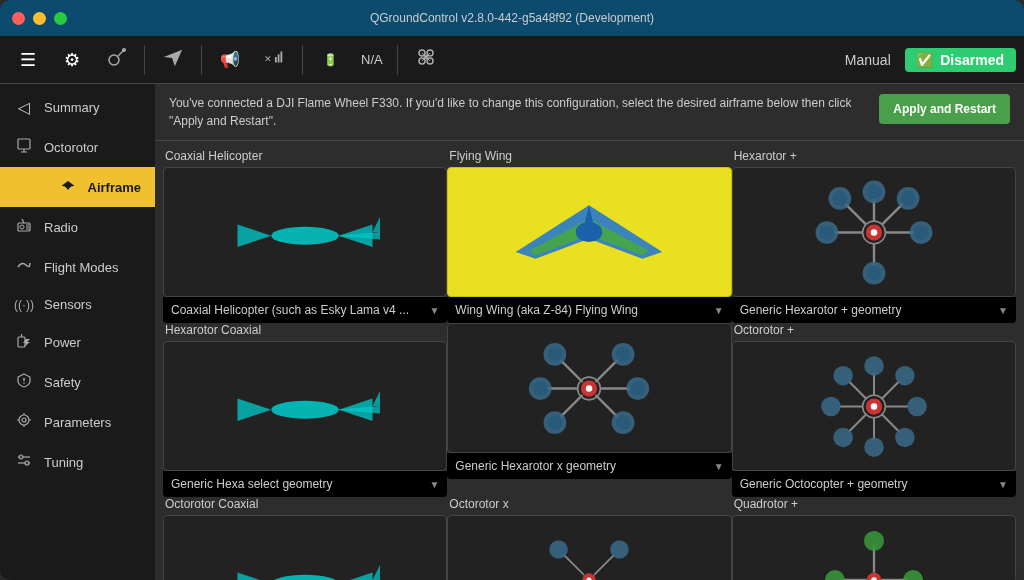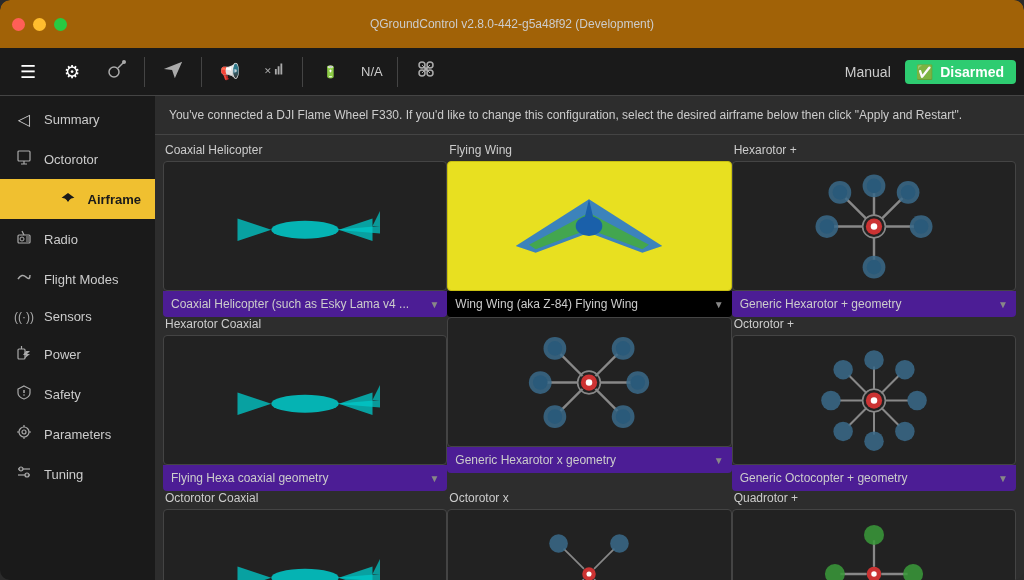"QGroundControl v2.8.0-442-g5a48f92" .titlebar { background: #a16207 -> #0c4a6e; height: 48px -> 36px }
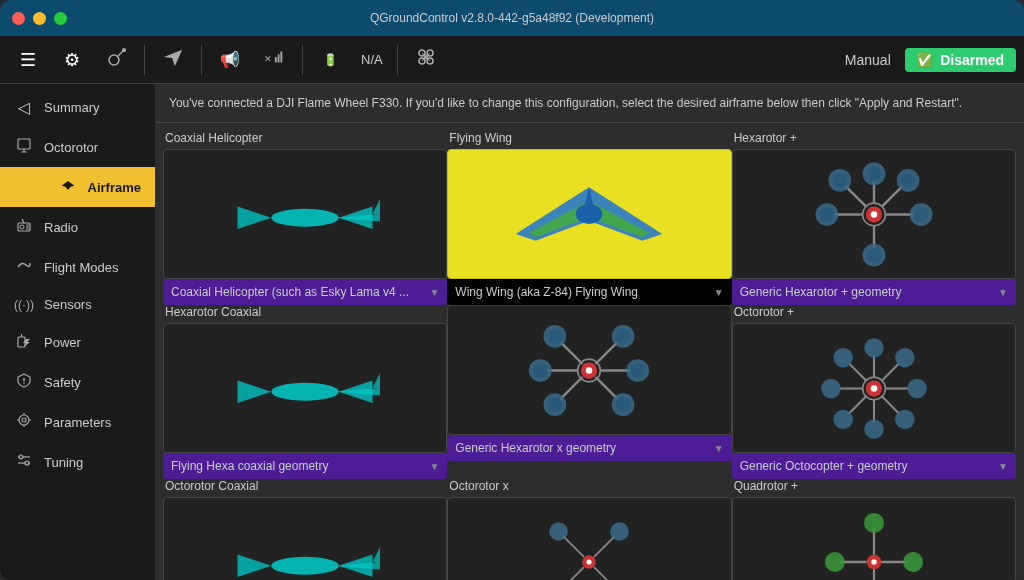"Apply and Restart" button.apply-btn { html: none -> <button>Apply and Restart</button> }
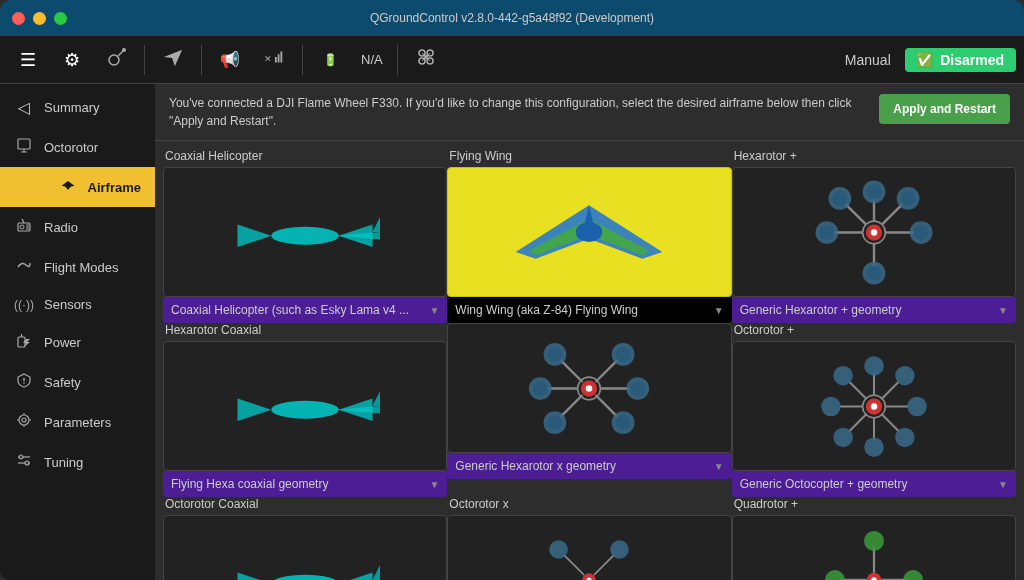"Coaxial Helicopter (such as Esky" .airframe-dropdown { background: #4c1d95 -> #000000 }
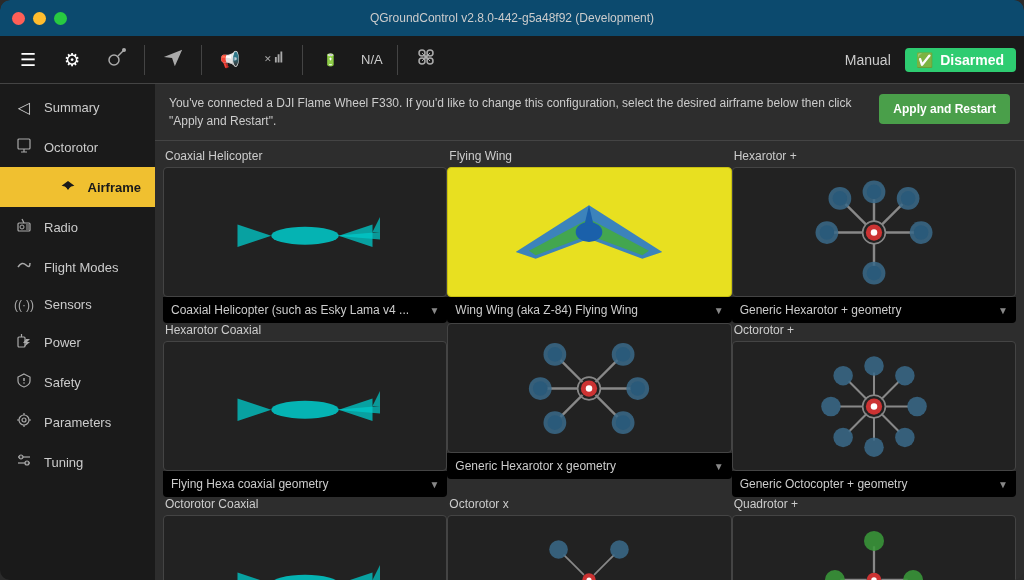"Flying Hexa coaxial geometry" span { text: Flying Hexa coaxial -> Generic Hexa select }
